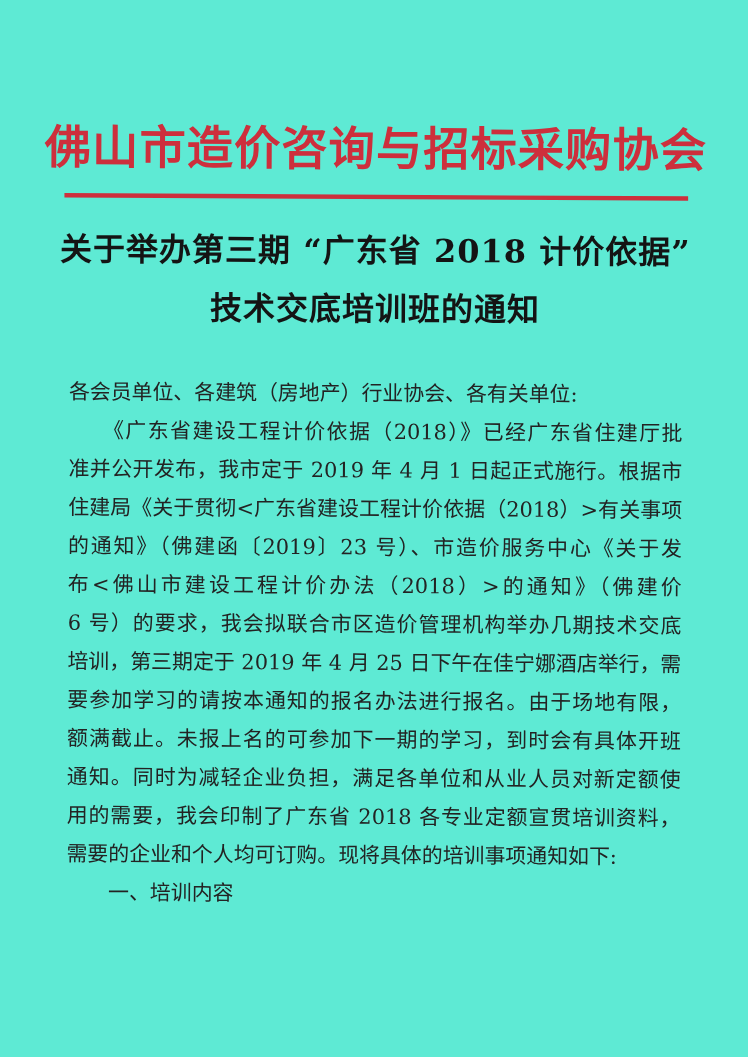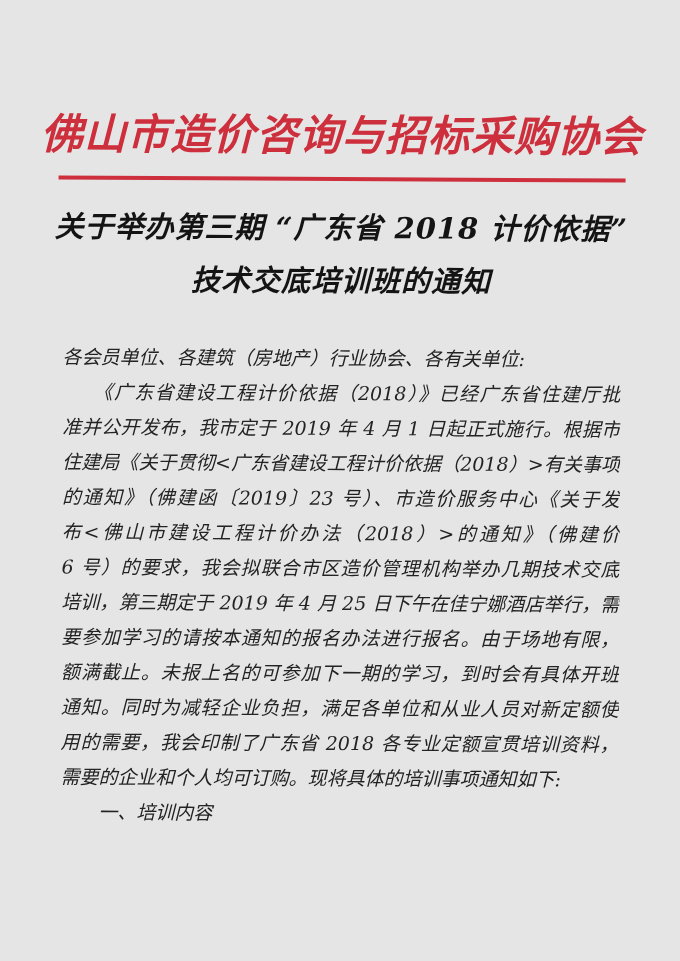"佛山市造价咨询与招标采购协会" .page { background: #e5e5e5 -> #5eead4; font-style: italic -> none }
